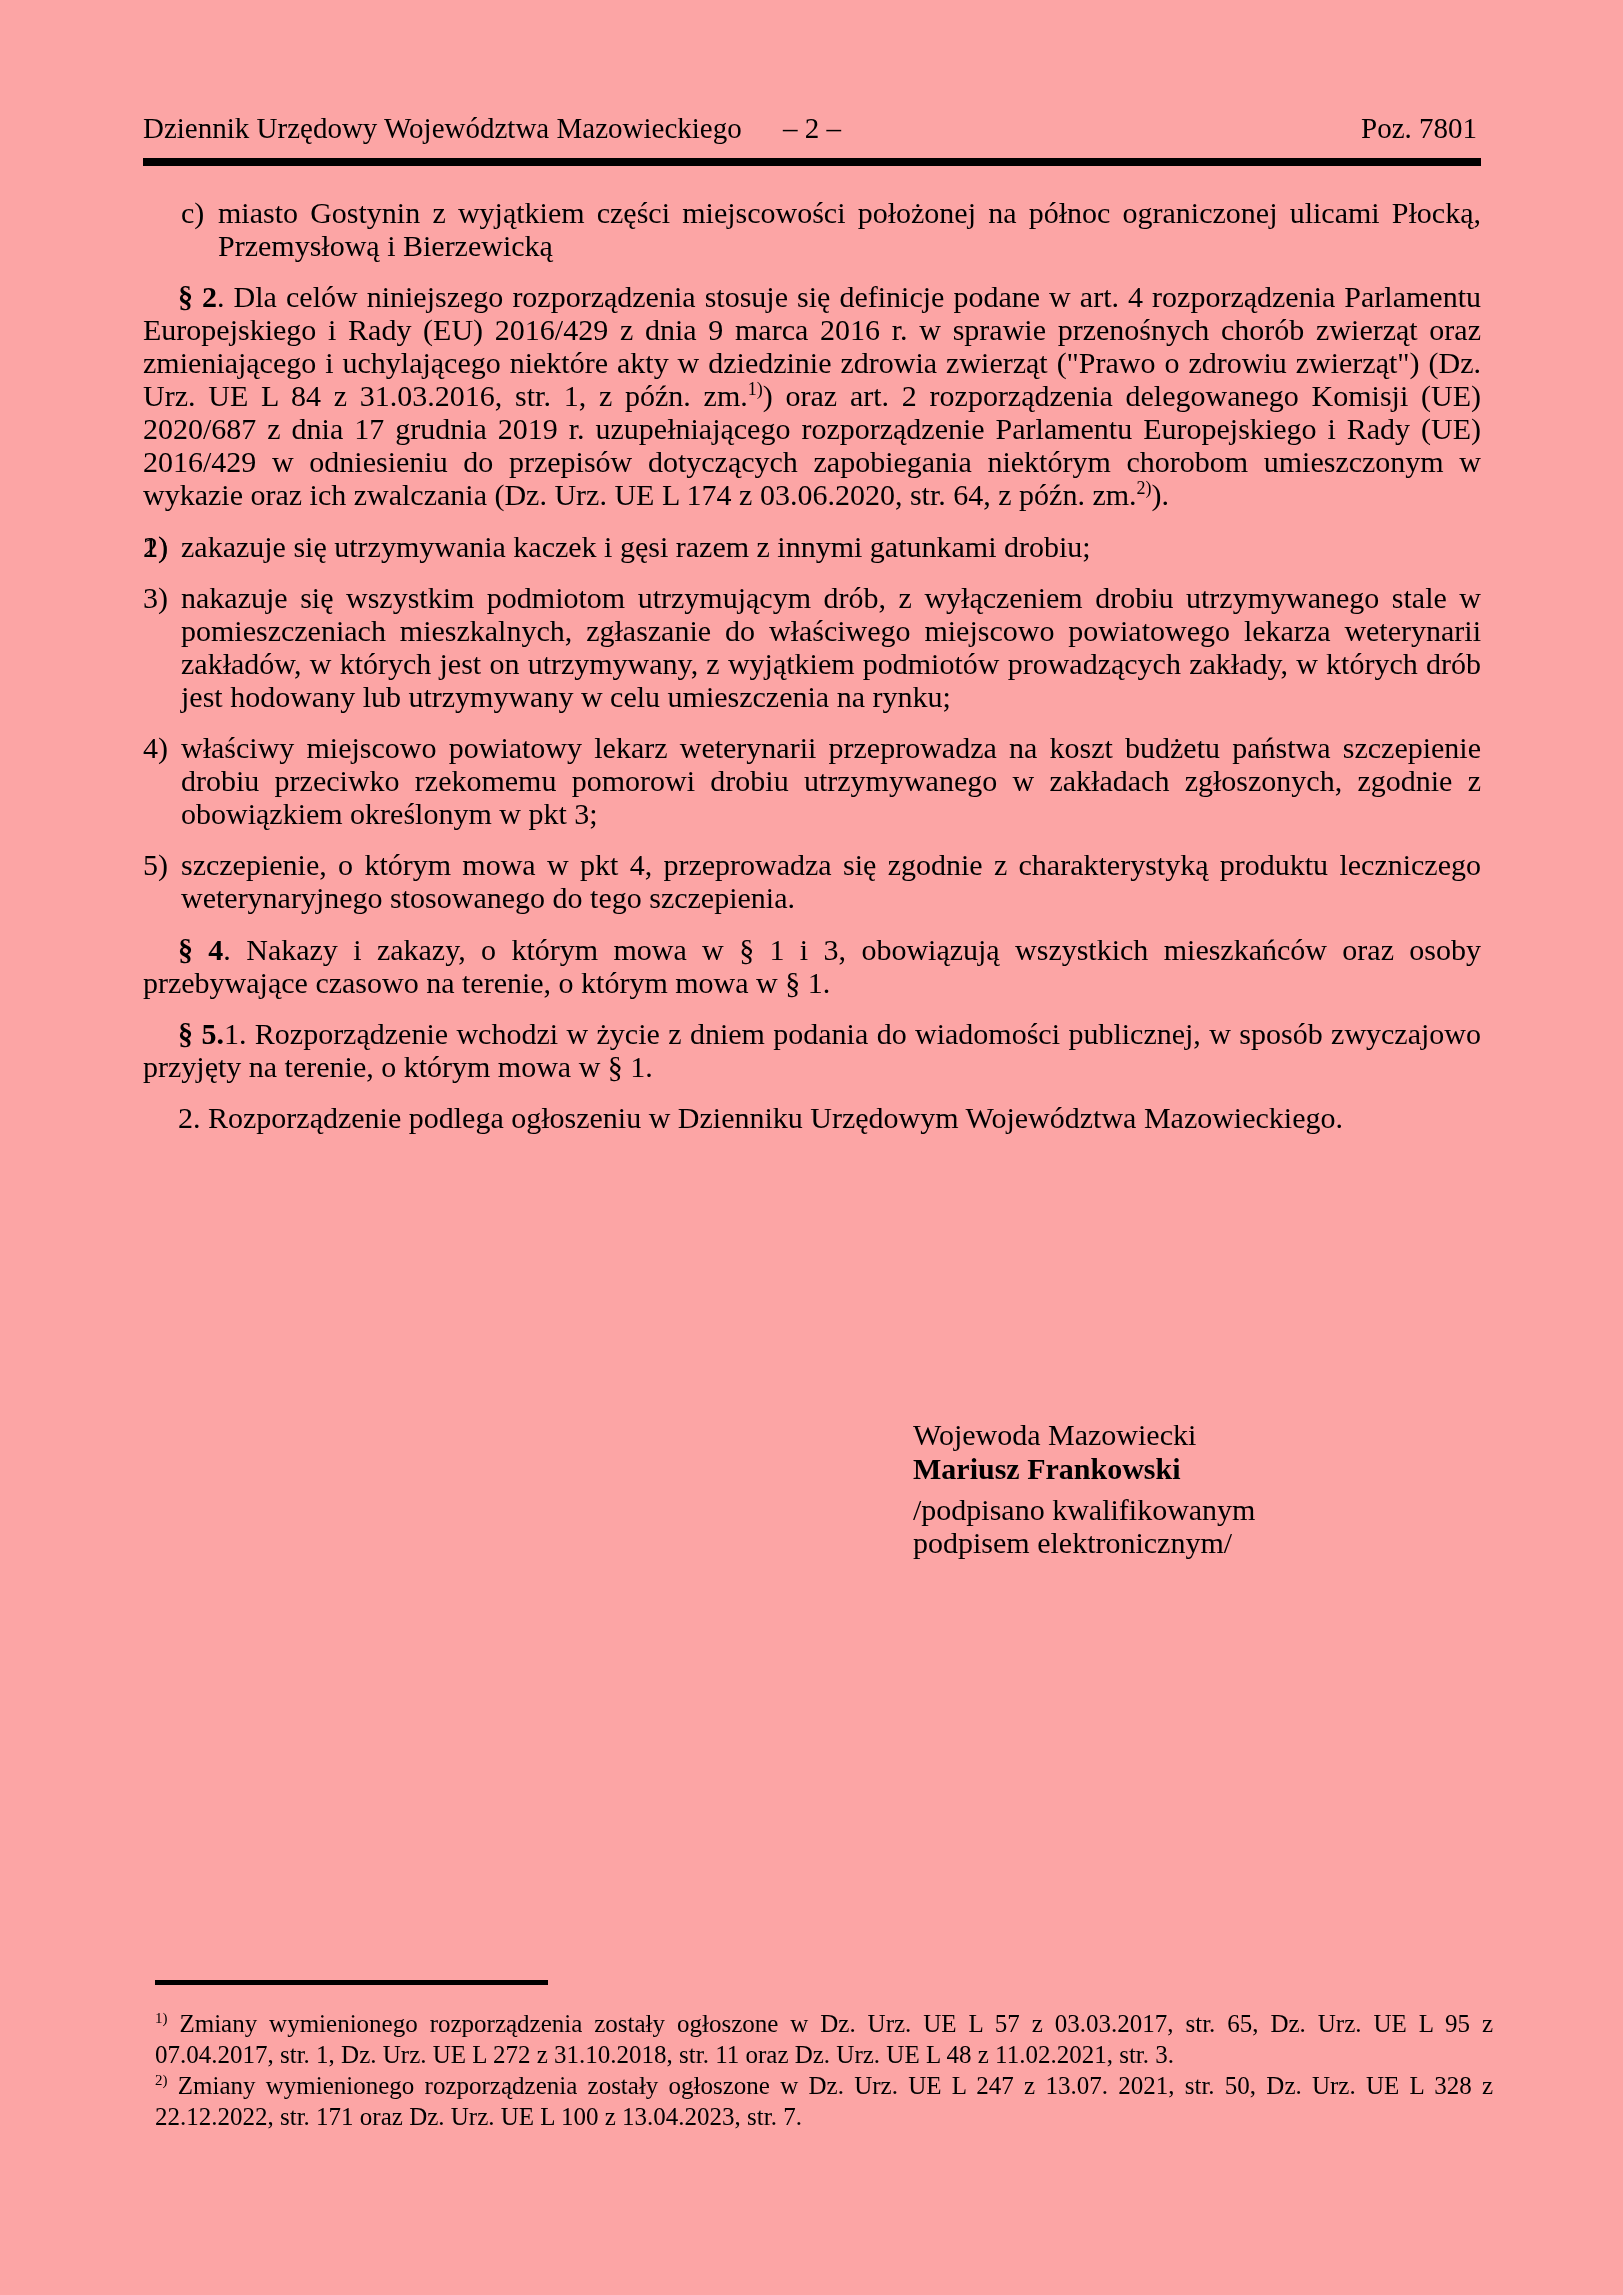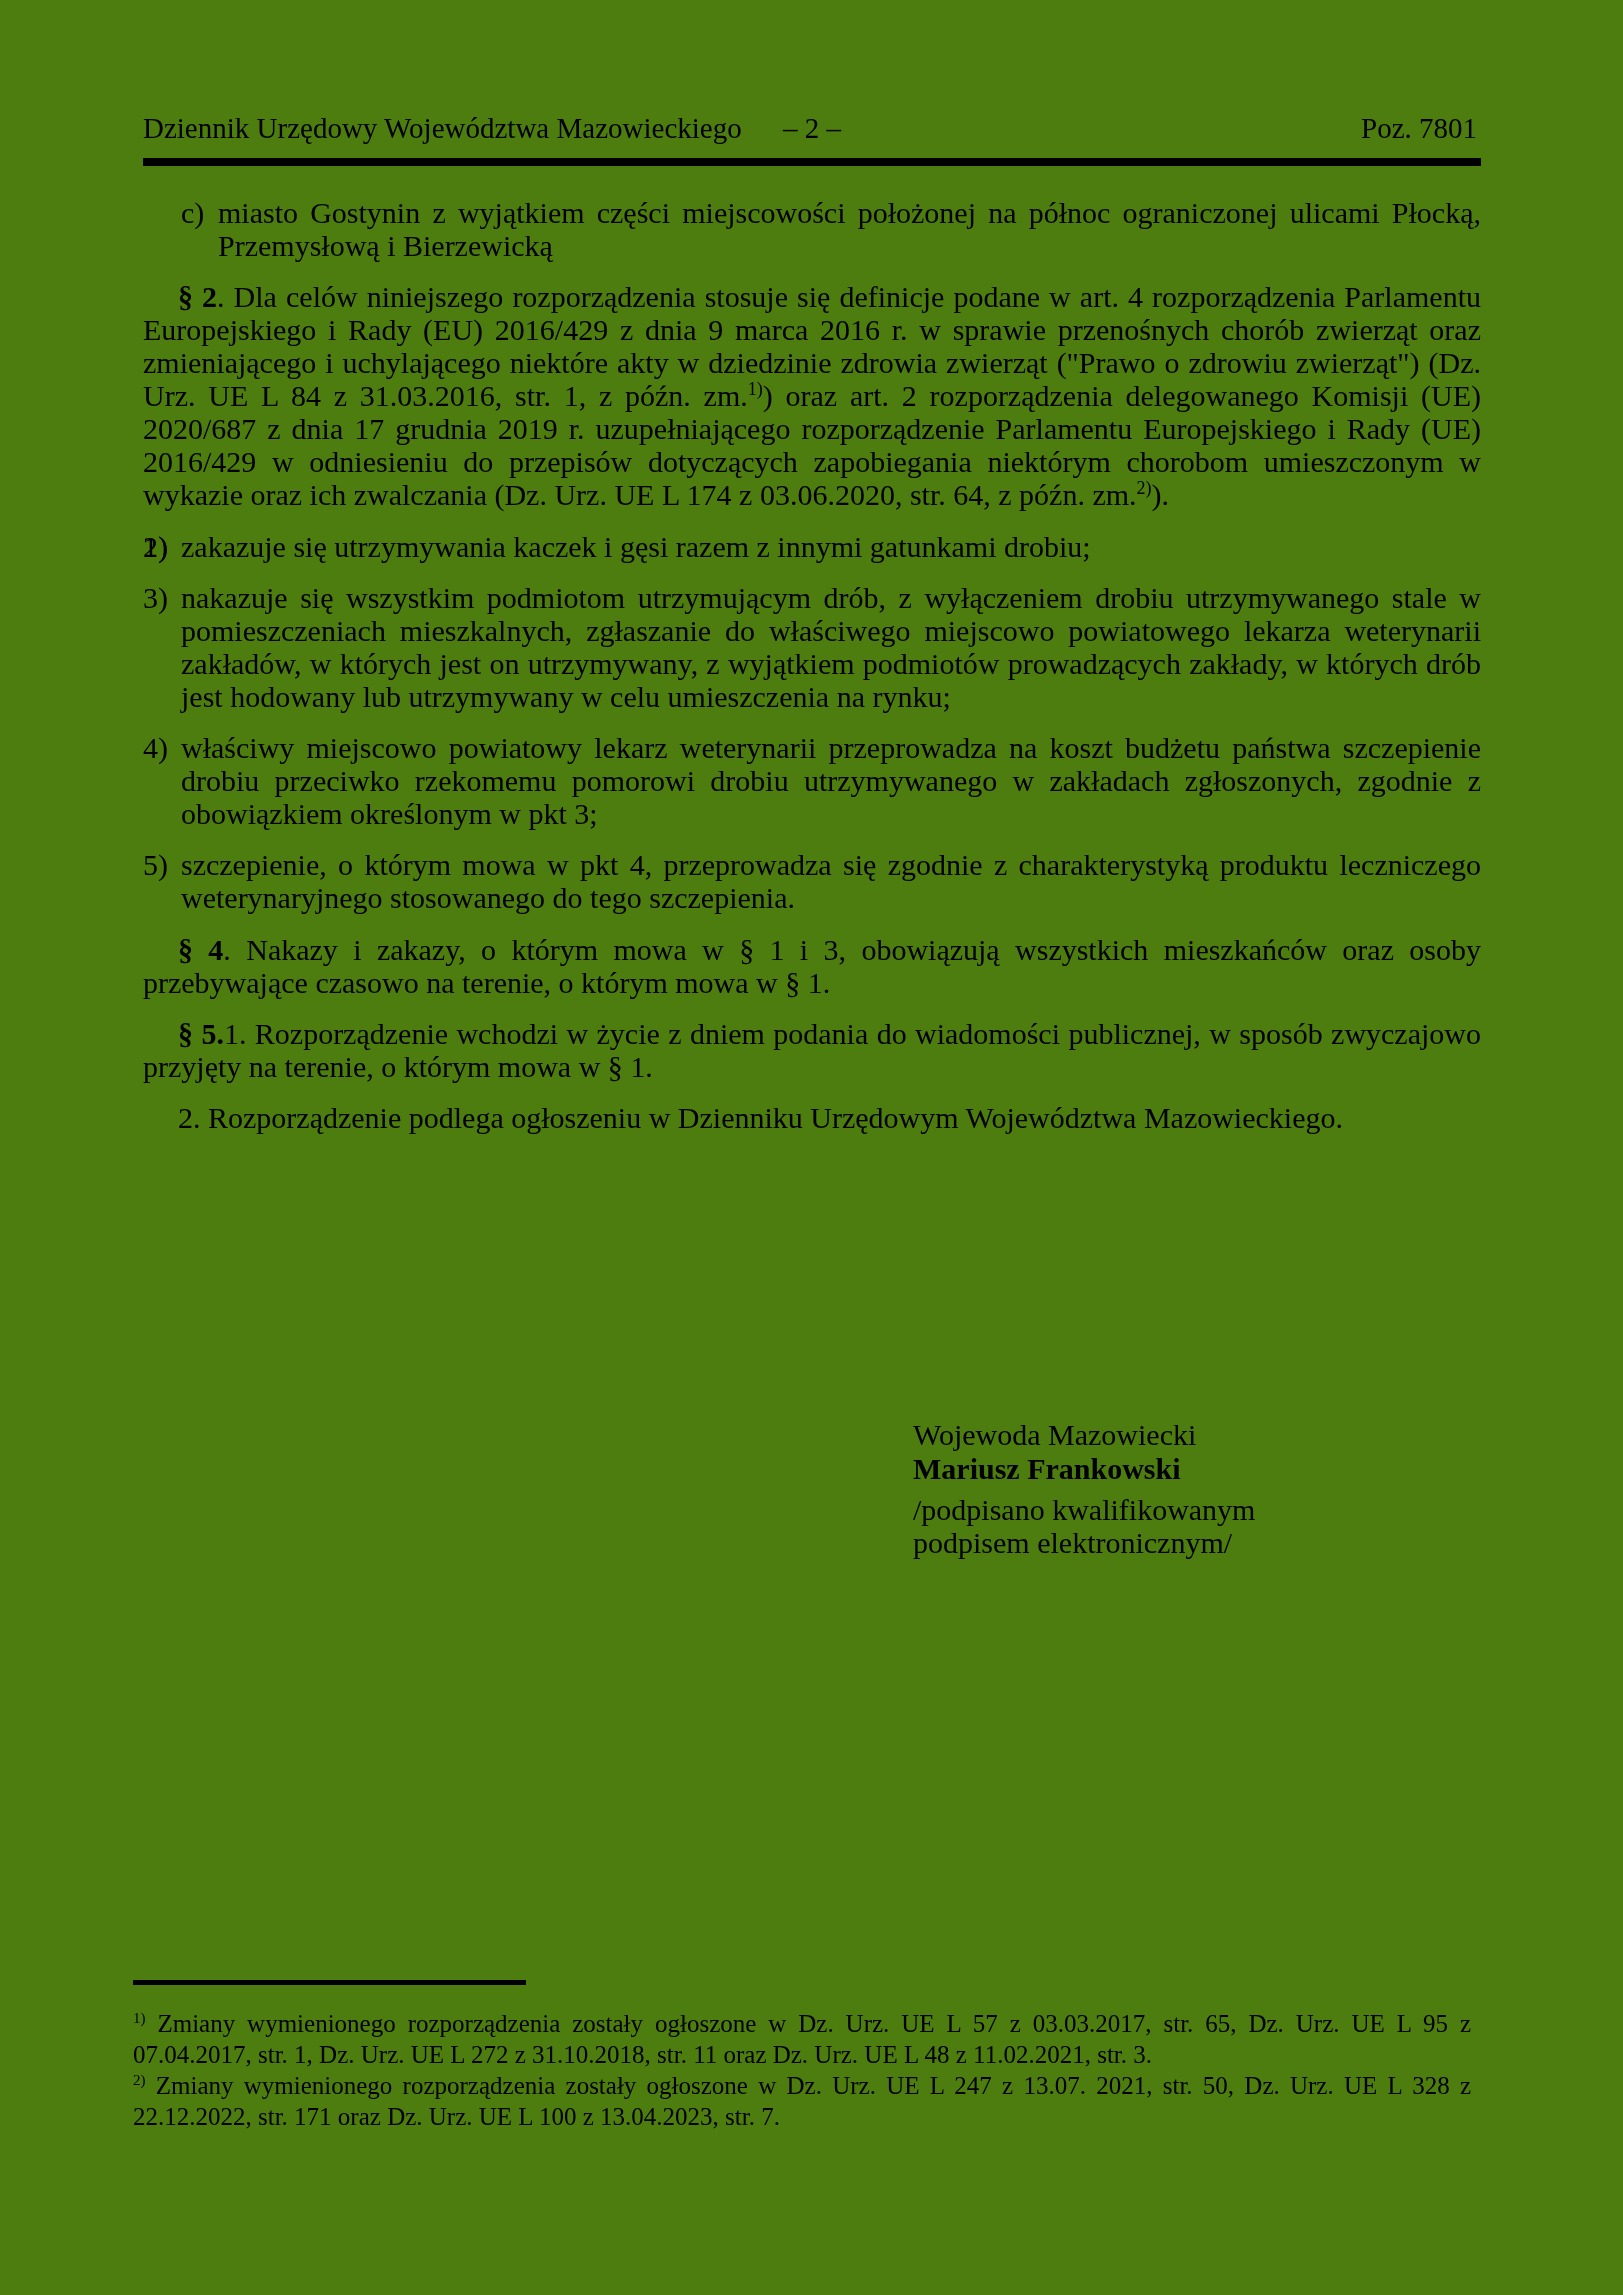"Dziennik Urzędowy Województwa" .page { background: #4d7c0f -> #fca5a5 }
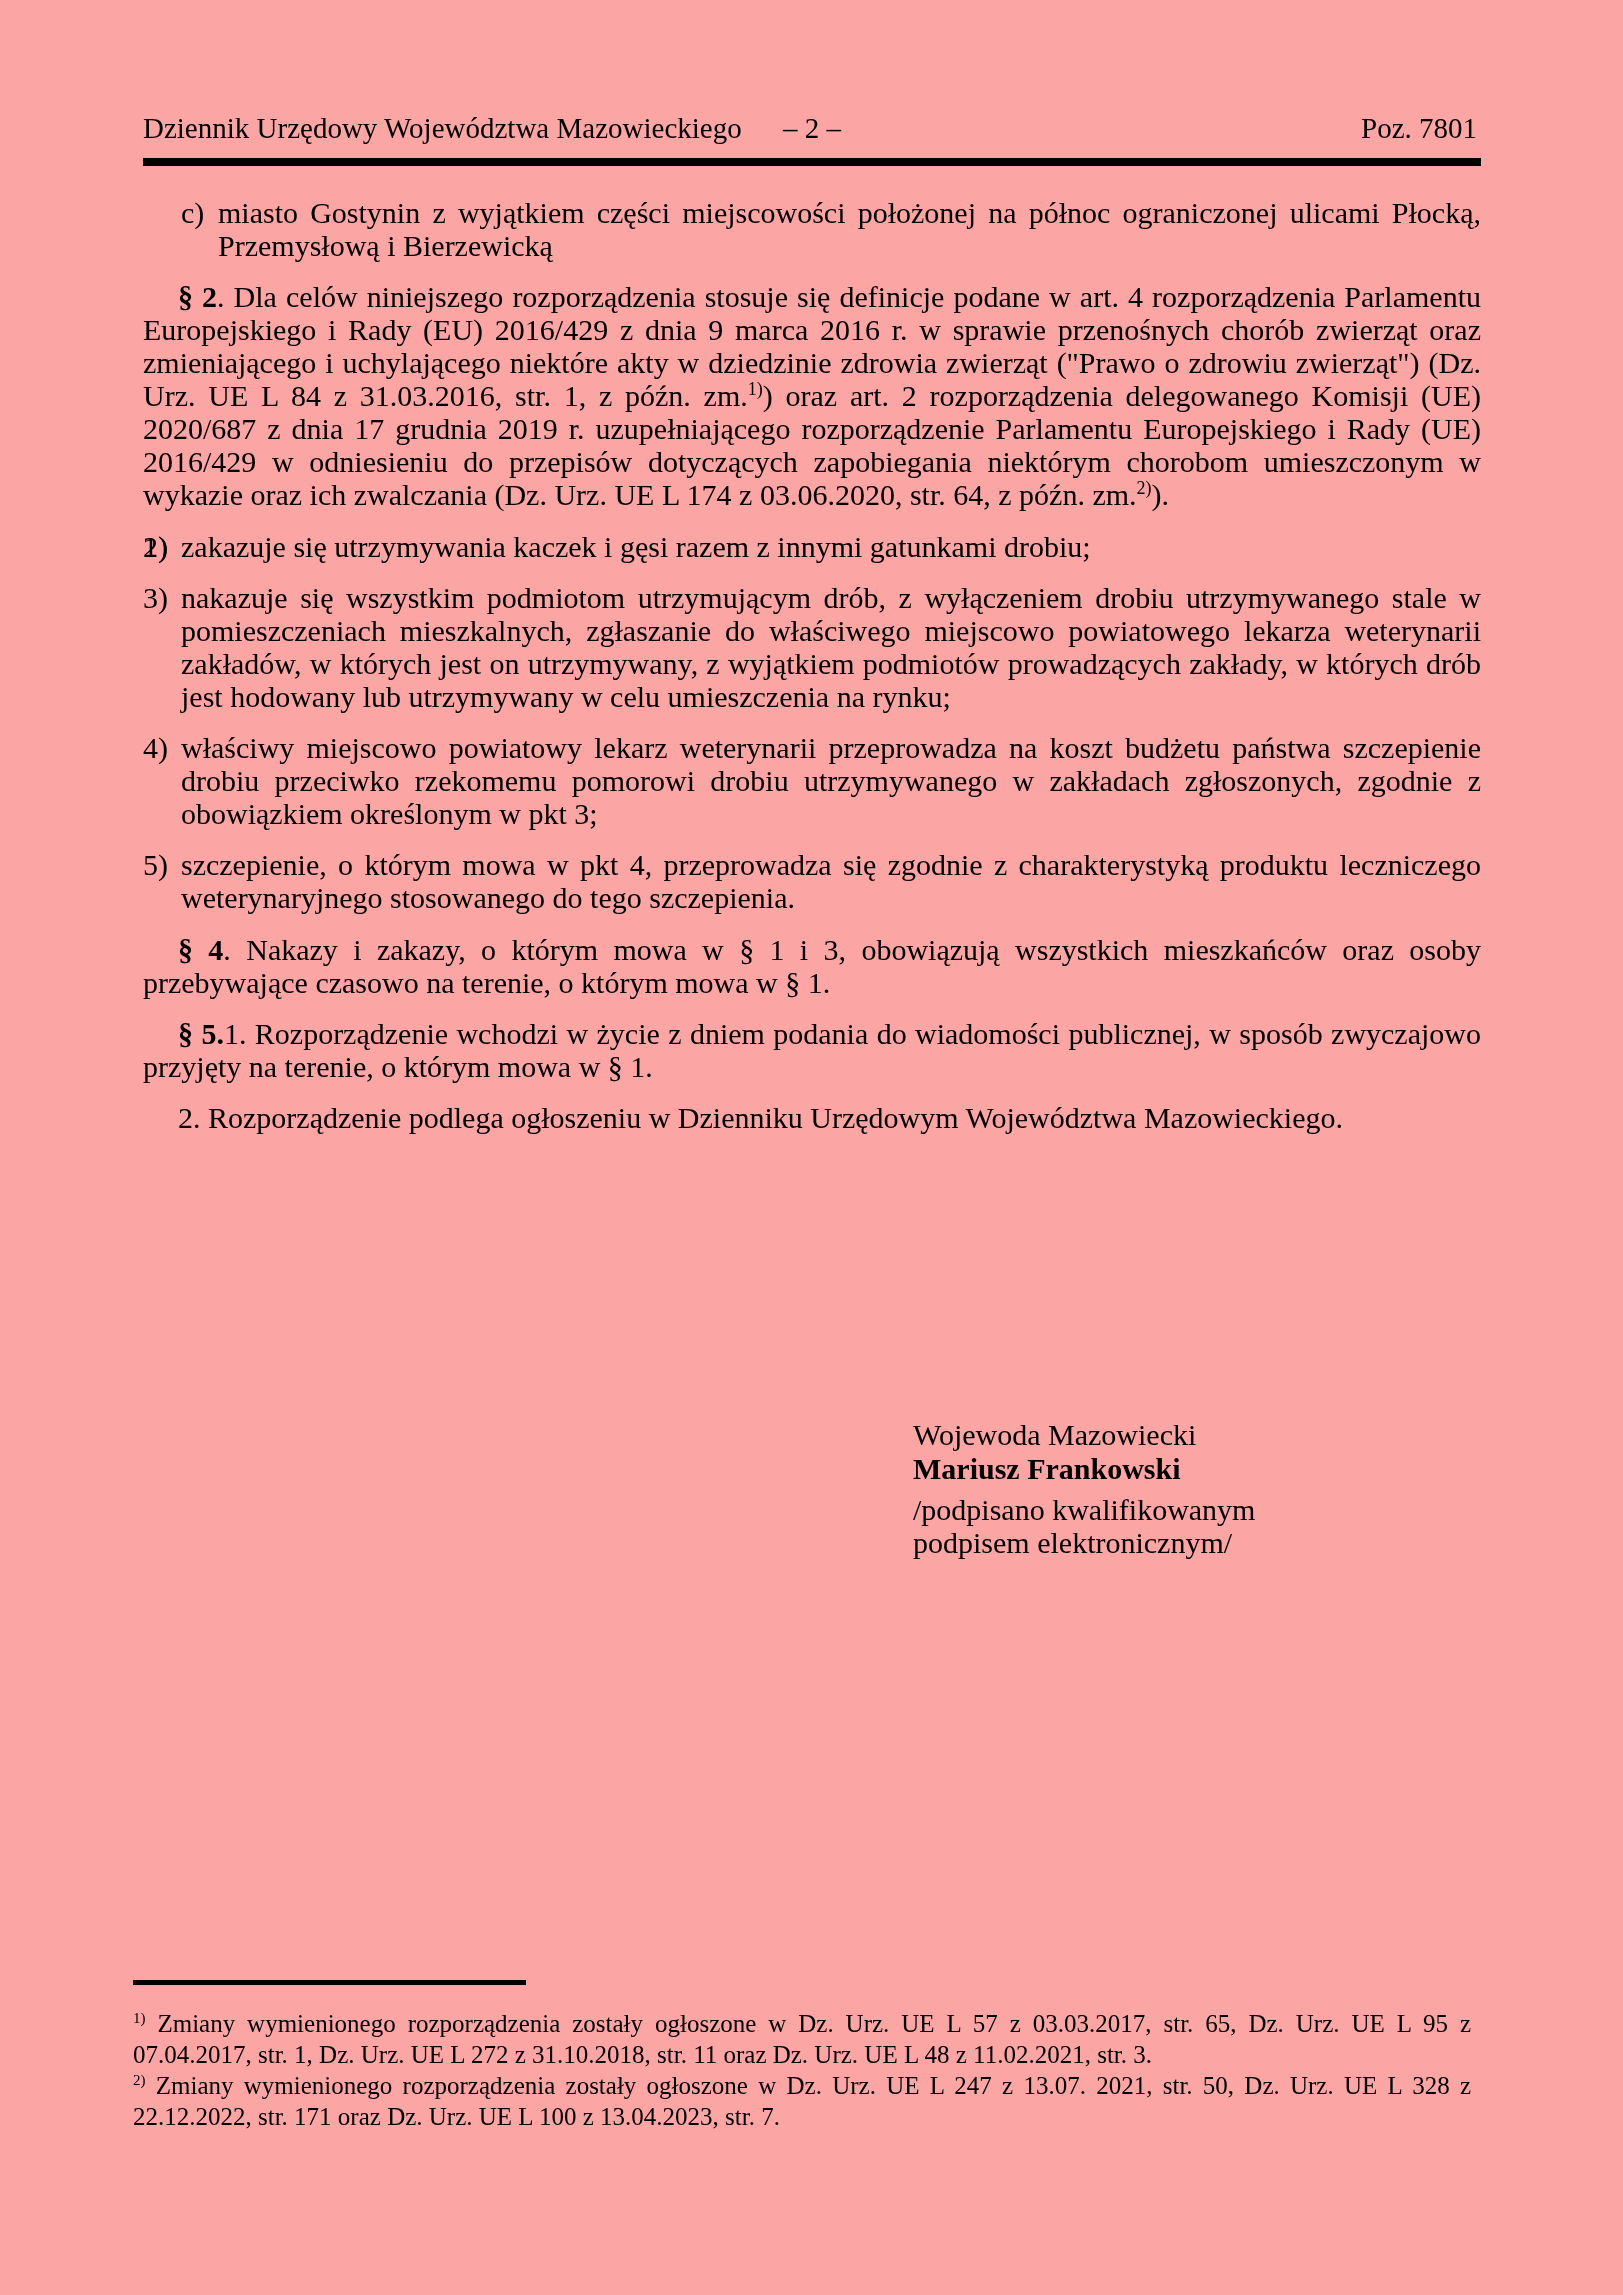"1) Zmiany wymienionego rozporządzenia" .footnotes { left: 133px -> 155px }
